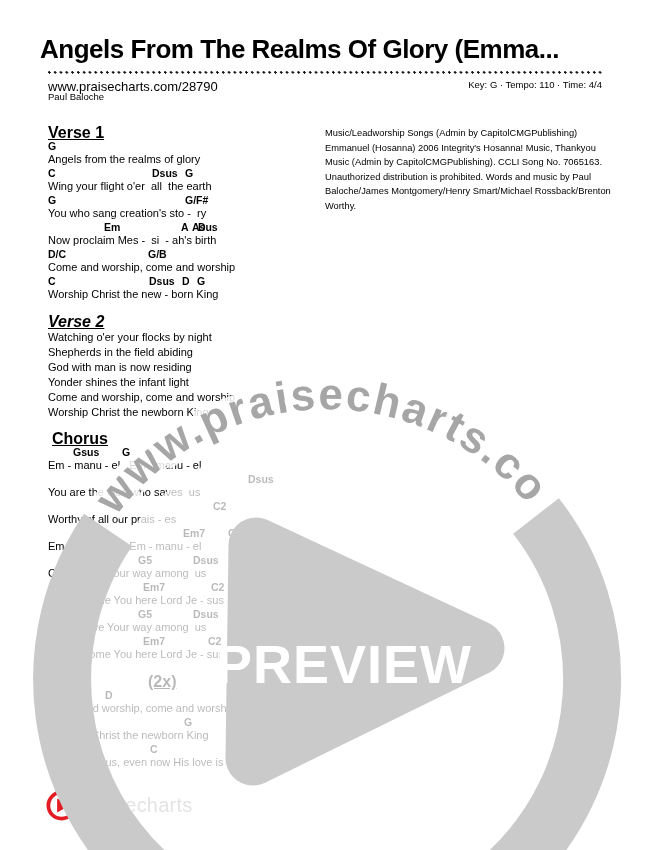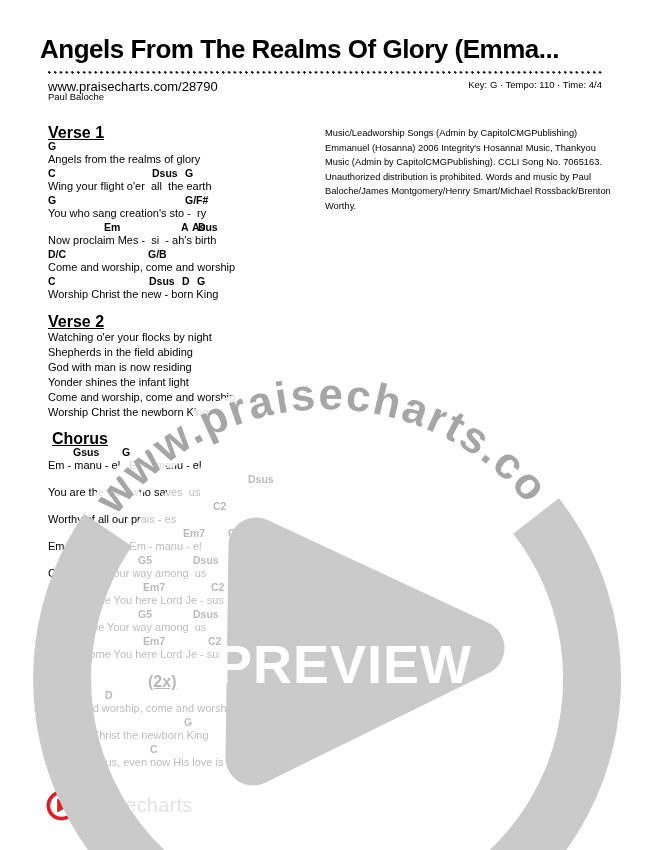"Verse 2" div.sec-label { font-style: none -> italic }
